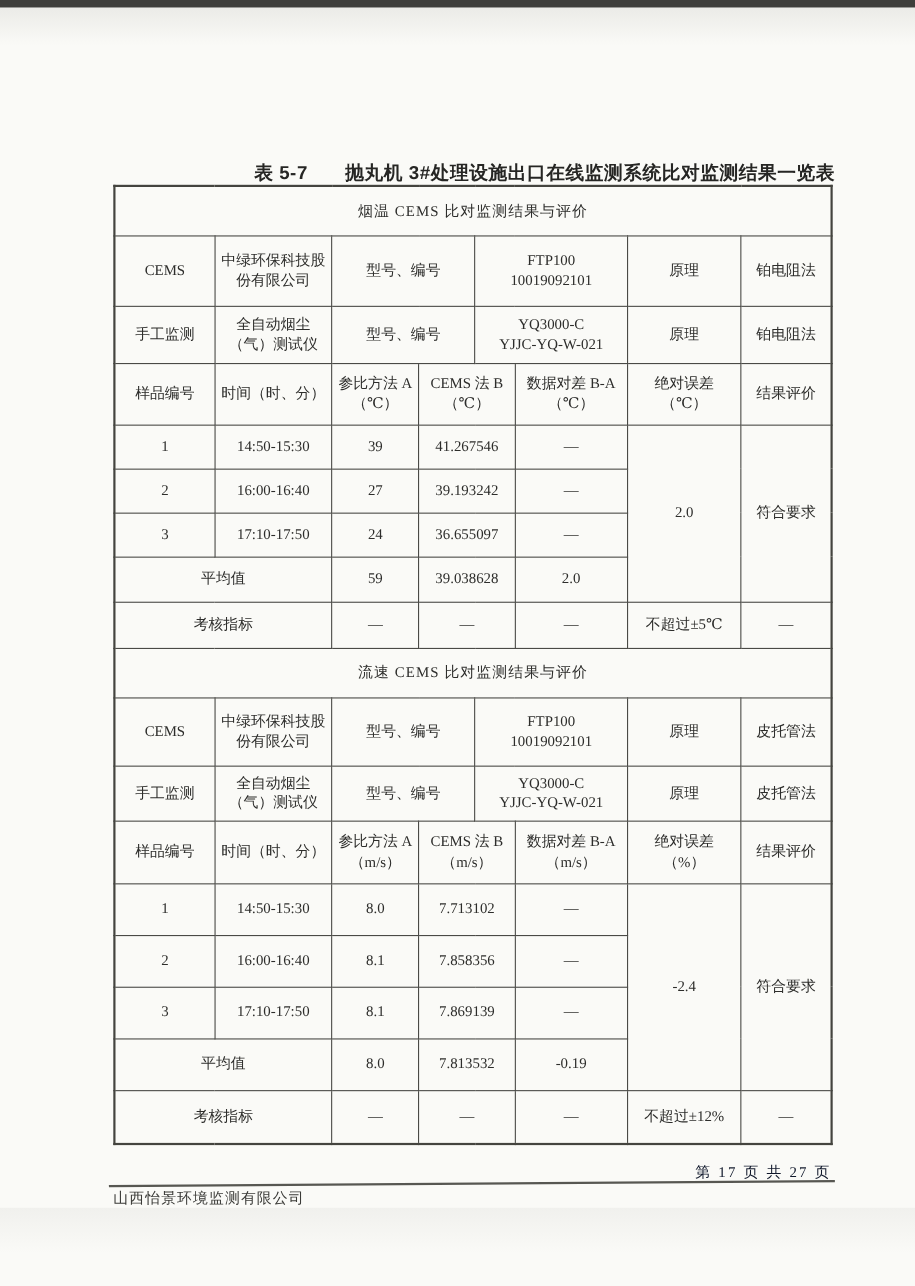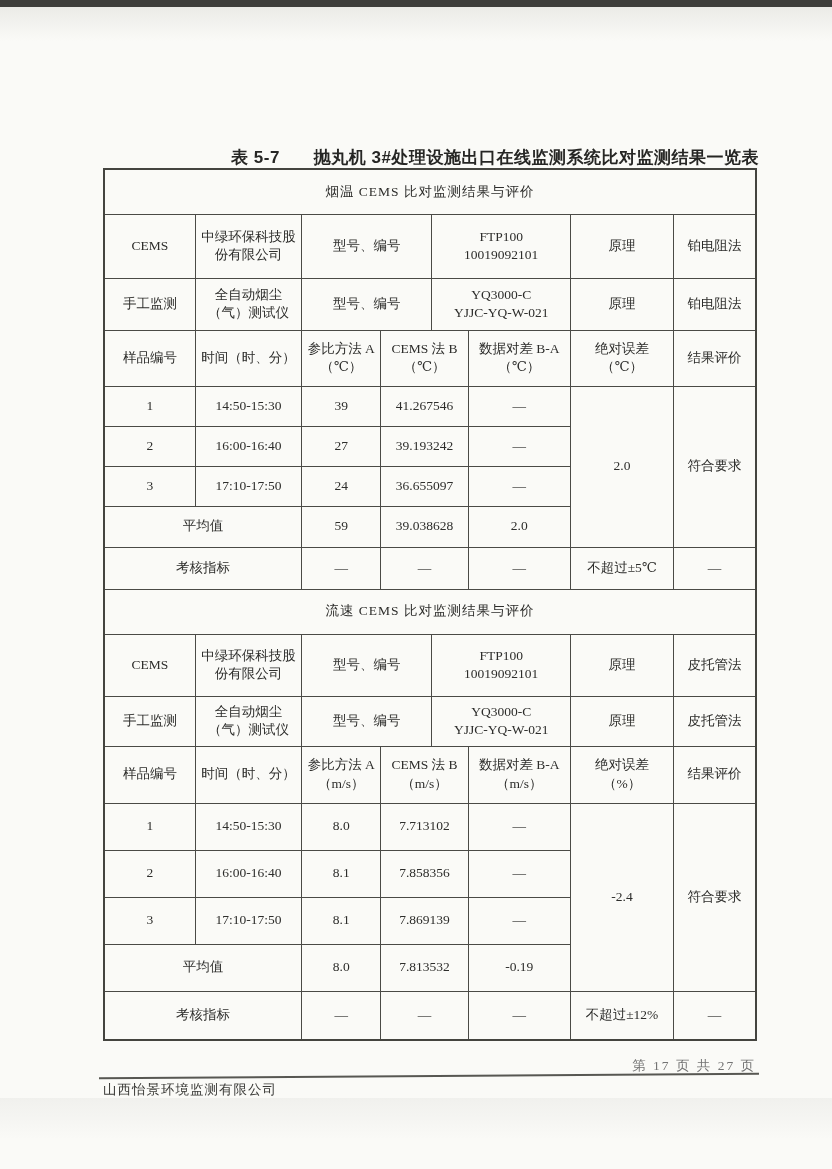"第 17 页 共 27" .footer-page { color: #737373 -> #0f172a }
